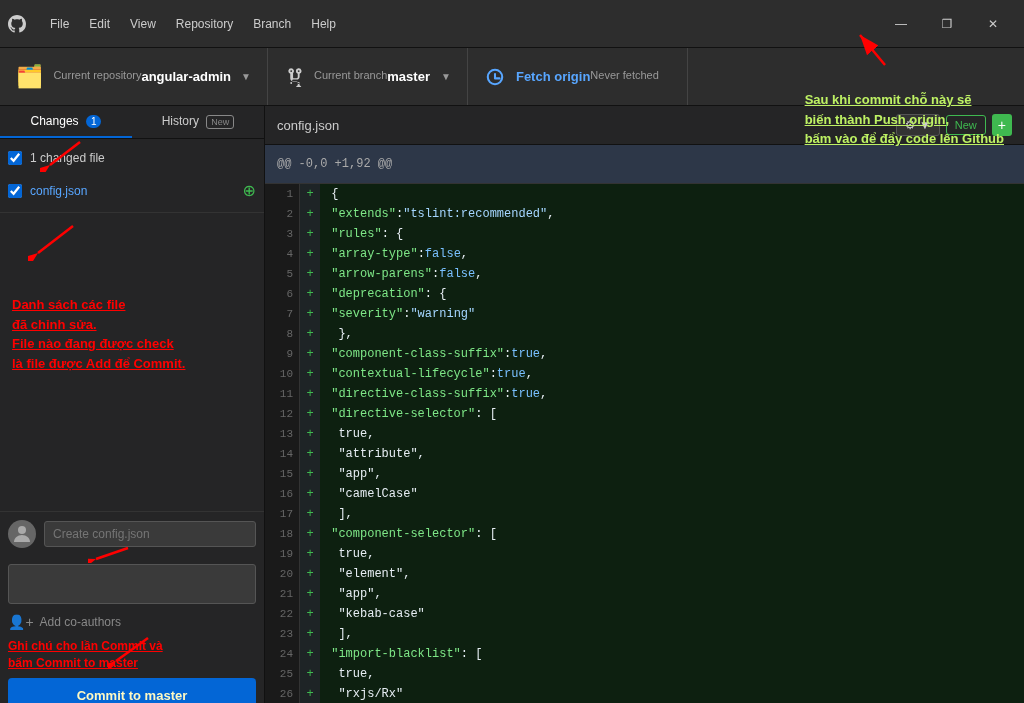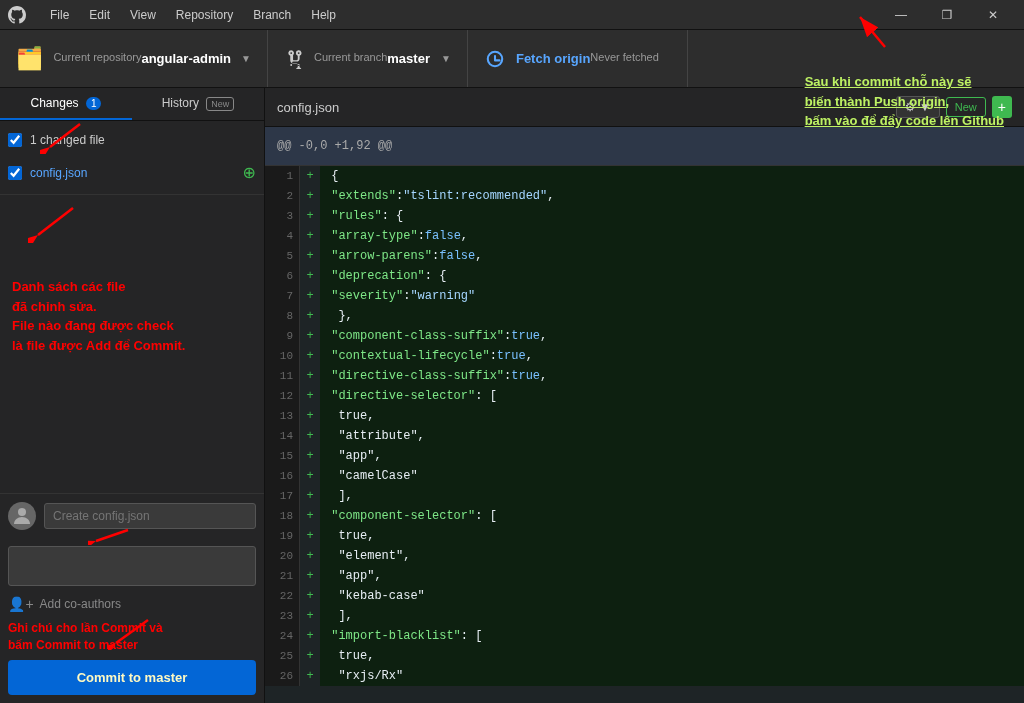"File" .titlebar { height: 30px -> 48px }
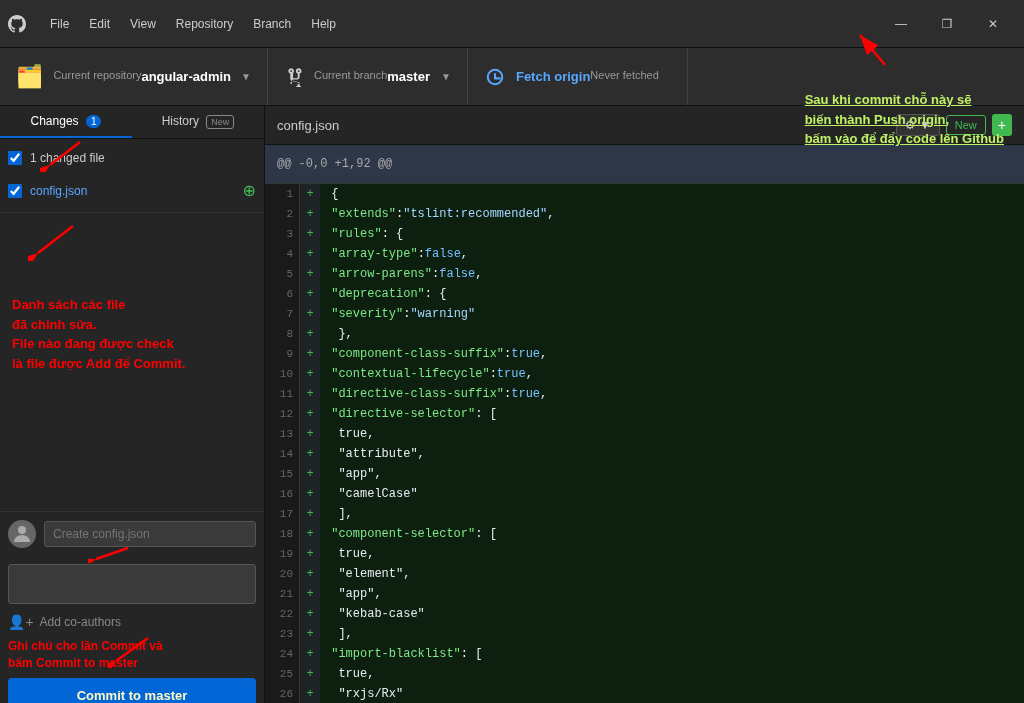"Danh sách các file" .annotation-text { text-decoration: none -> underline }
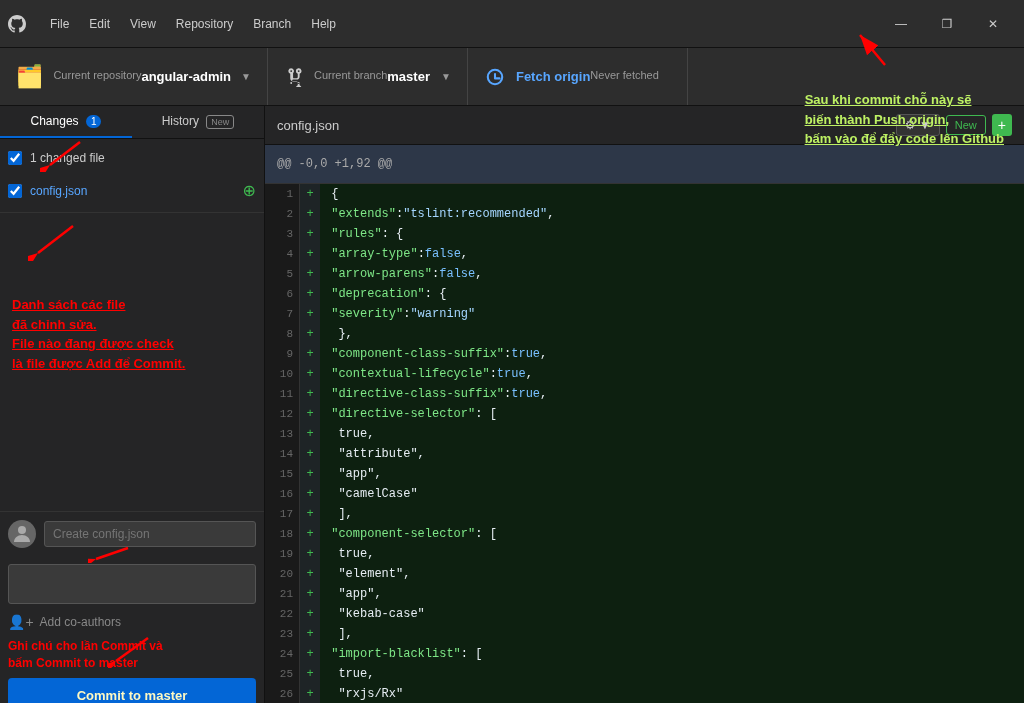"Ghi chú cho lần Commit" .commit-annotation { text-decoration: none -> underline }
